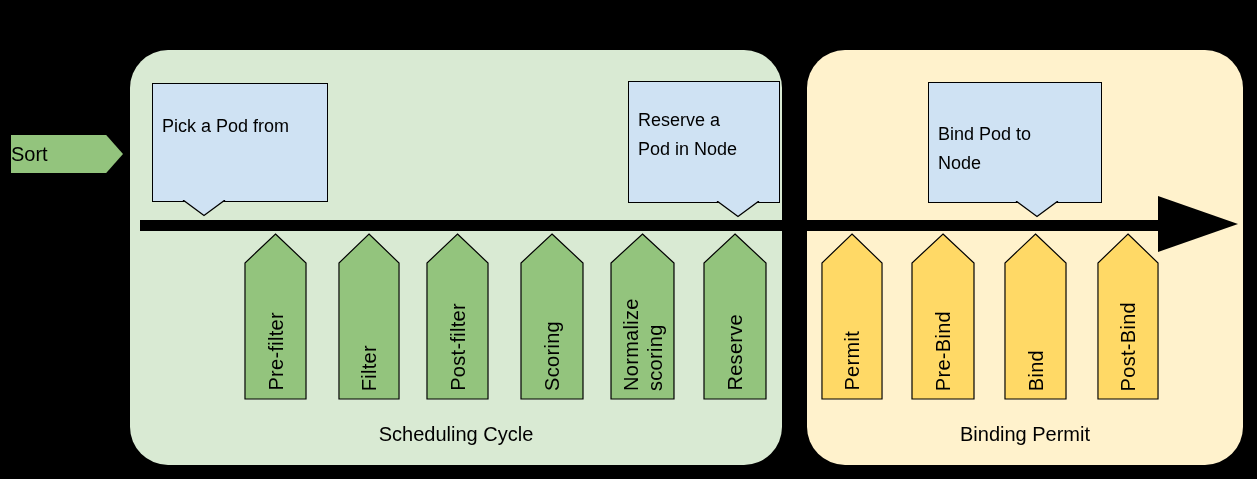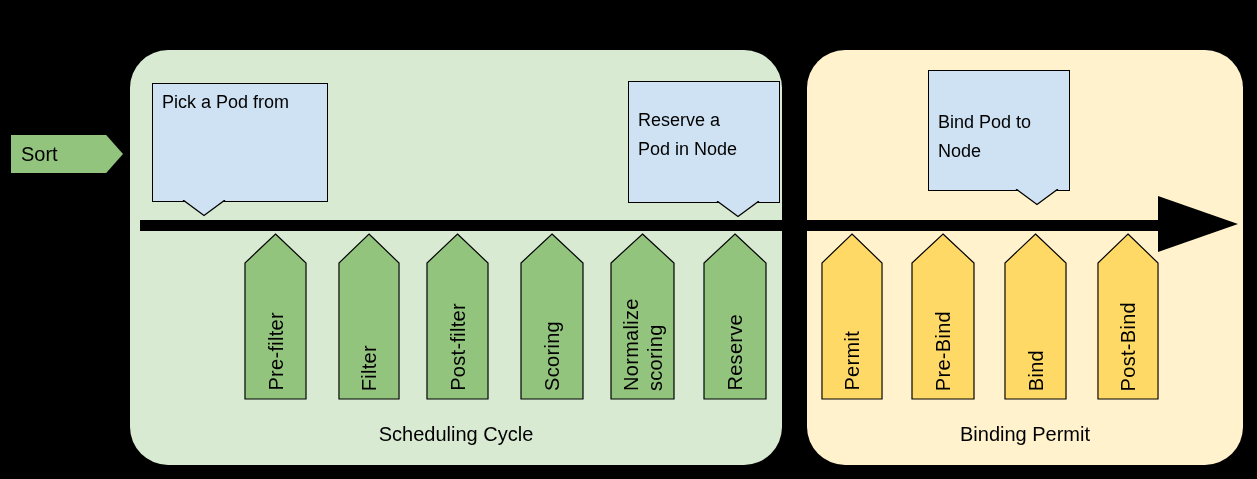"Pick a Pod from" div.callout { padding-top: 4px -> 28px }
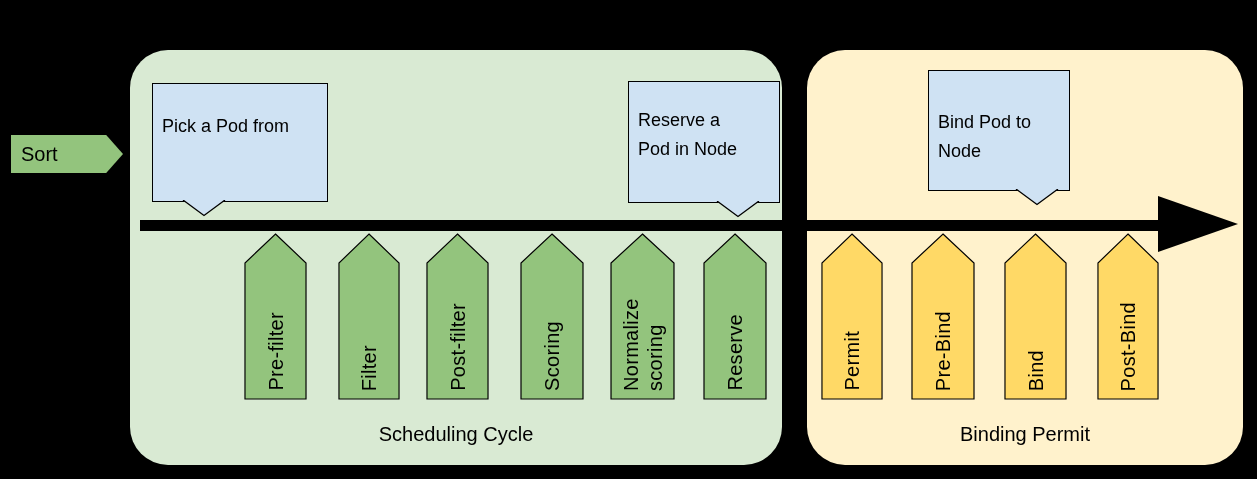"Bind Pod to" div.callout { top: 70px -> 82px; width: 142px -> 174px }
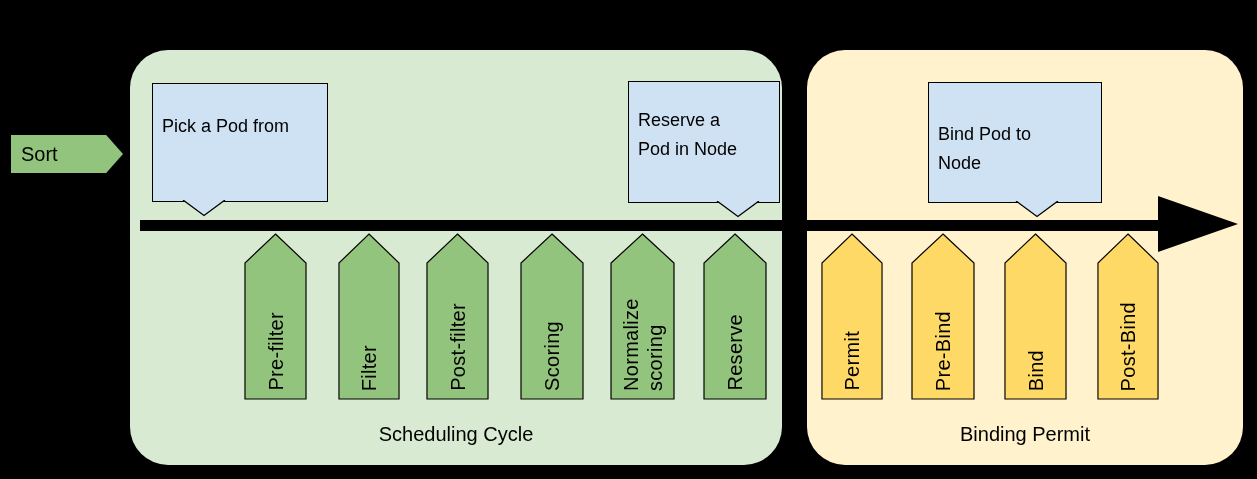"Sort" .sort-arrow { padding-left: 10px -> none }
